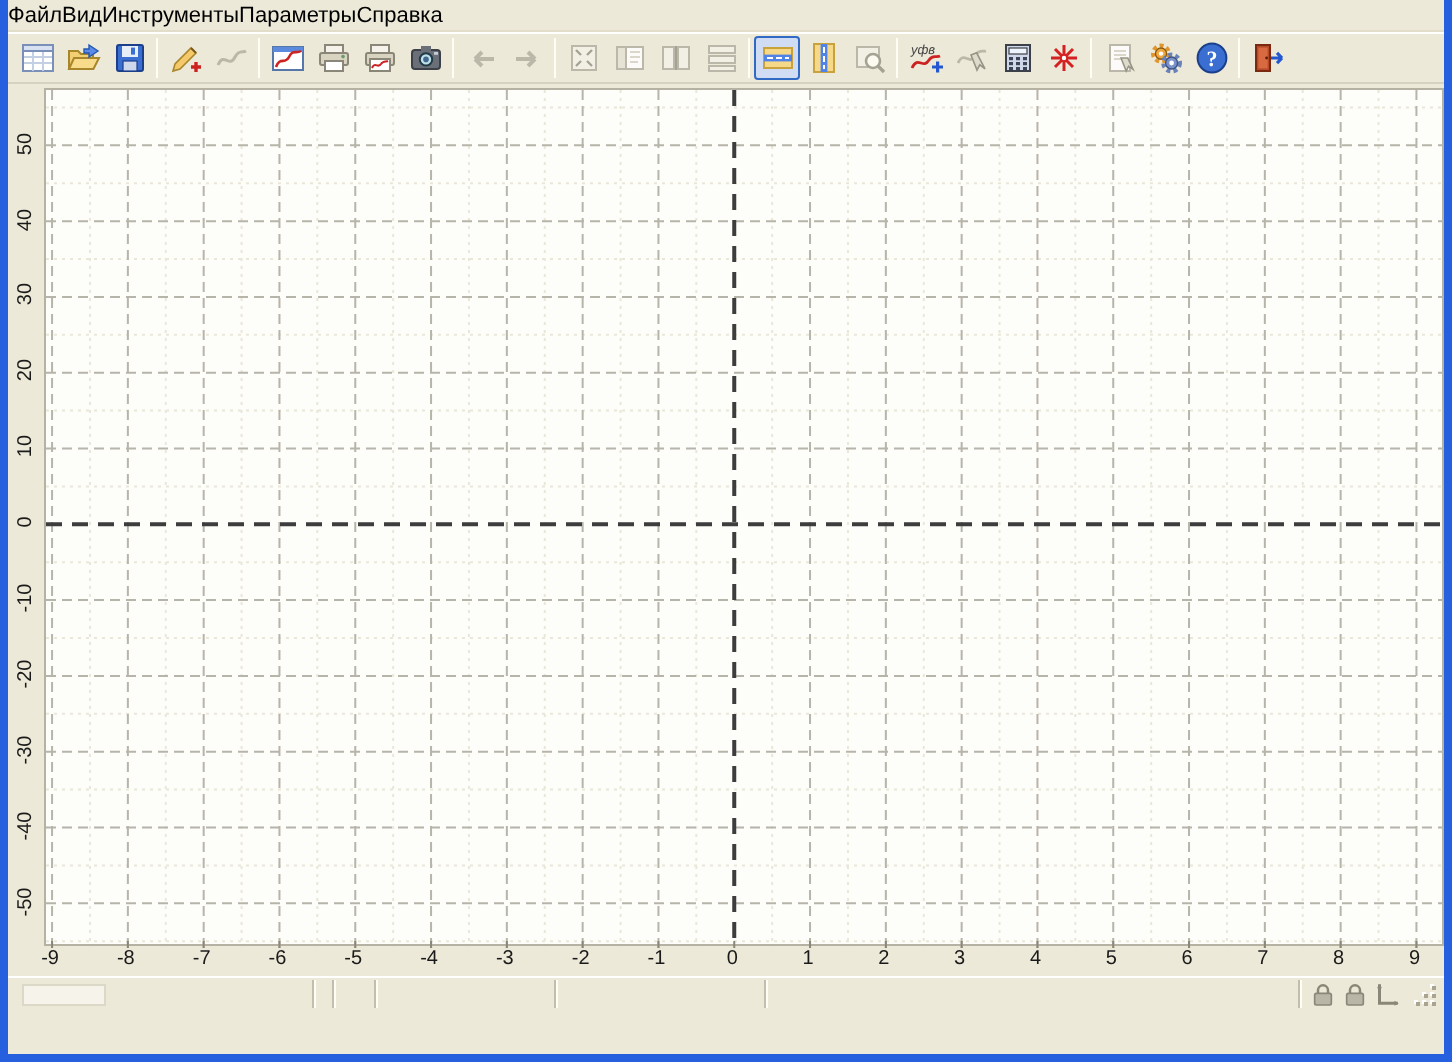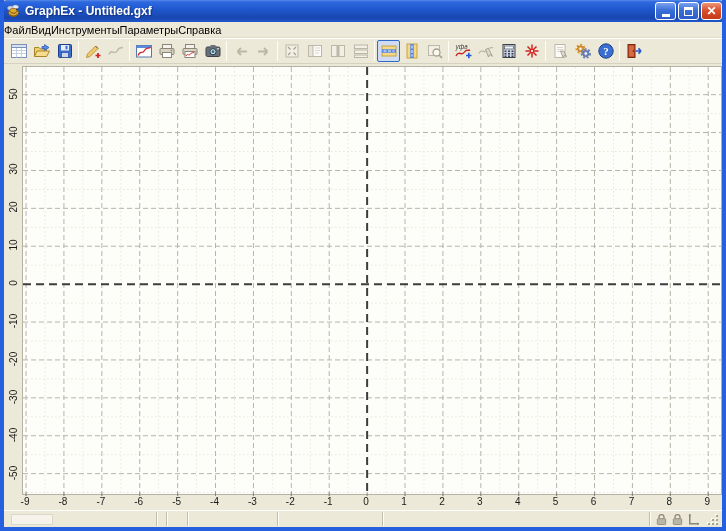"GraphEx - Untitled.gxf" div.titlebar { html: <div> <svg> <ellipse></ellipse> <ellipse></ellipse> <ellipse></ellipse> <path></path> <circle></circle> </svg> <span>GraphEx - Untitled.gxf</span> <div> <div> <div></div> </div> <div> <div></div> </div> <div> <span>✕</span> </div> </div> </div> -> none }
